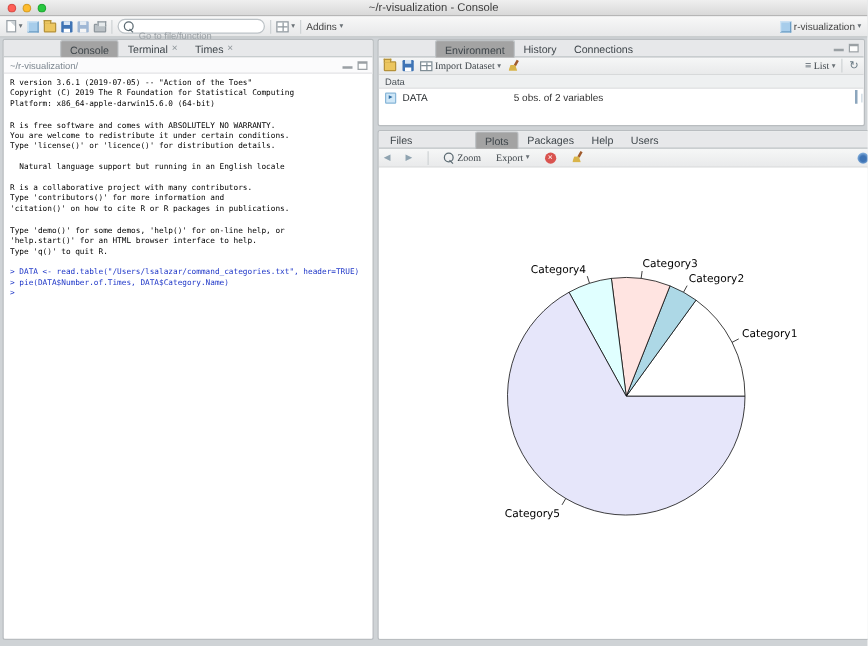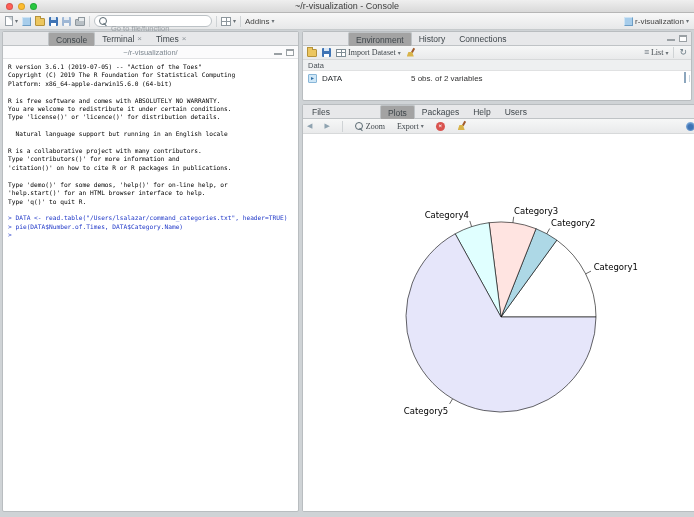"~/r-visualization/" .pathbar { text-align: center -> none }
